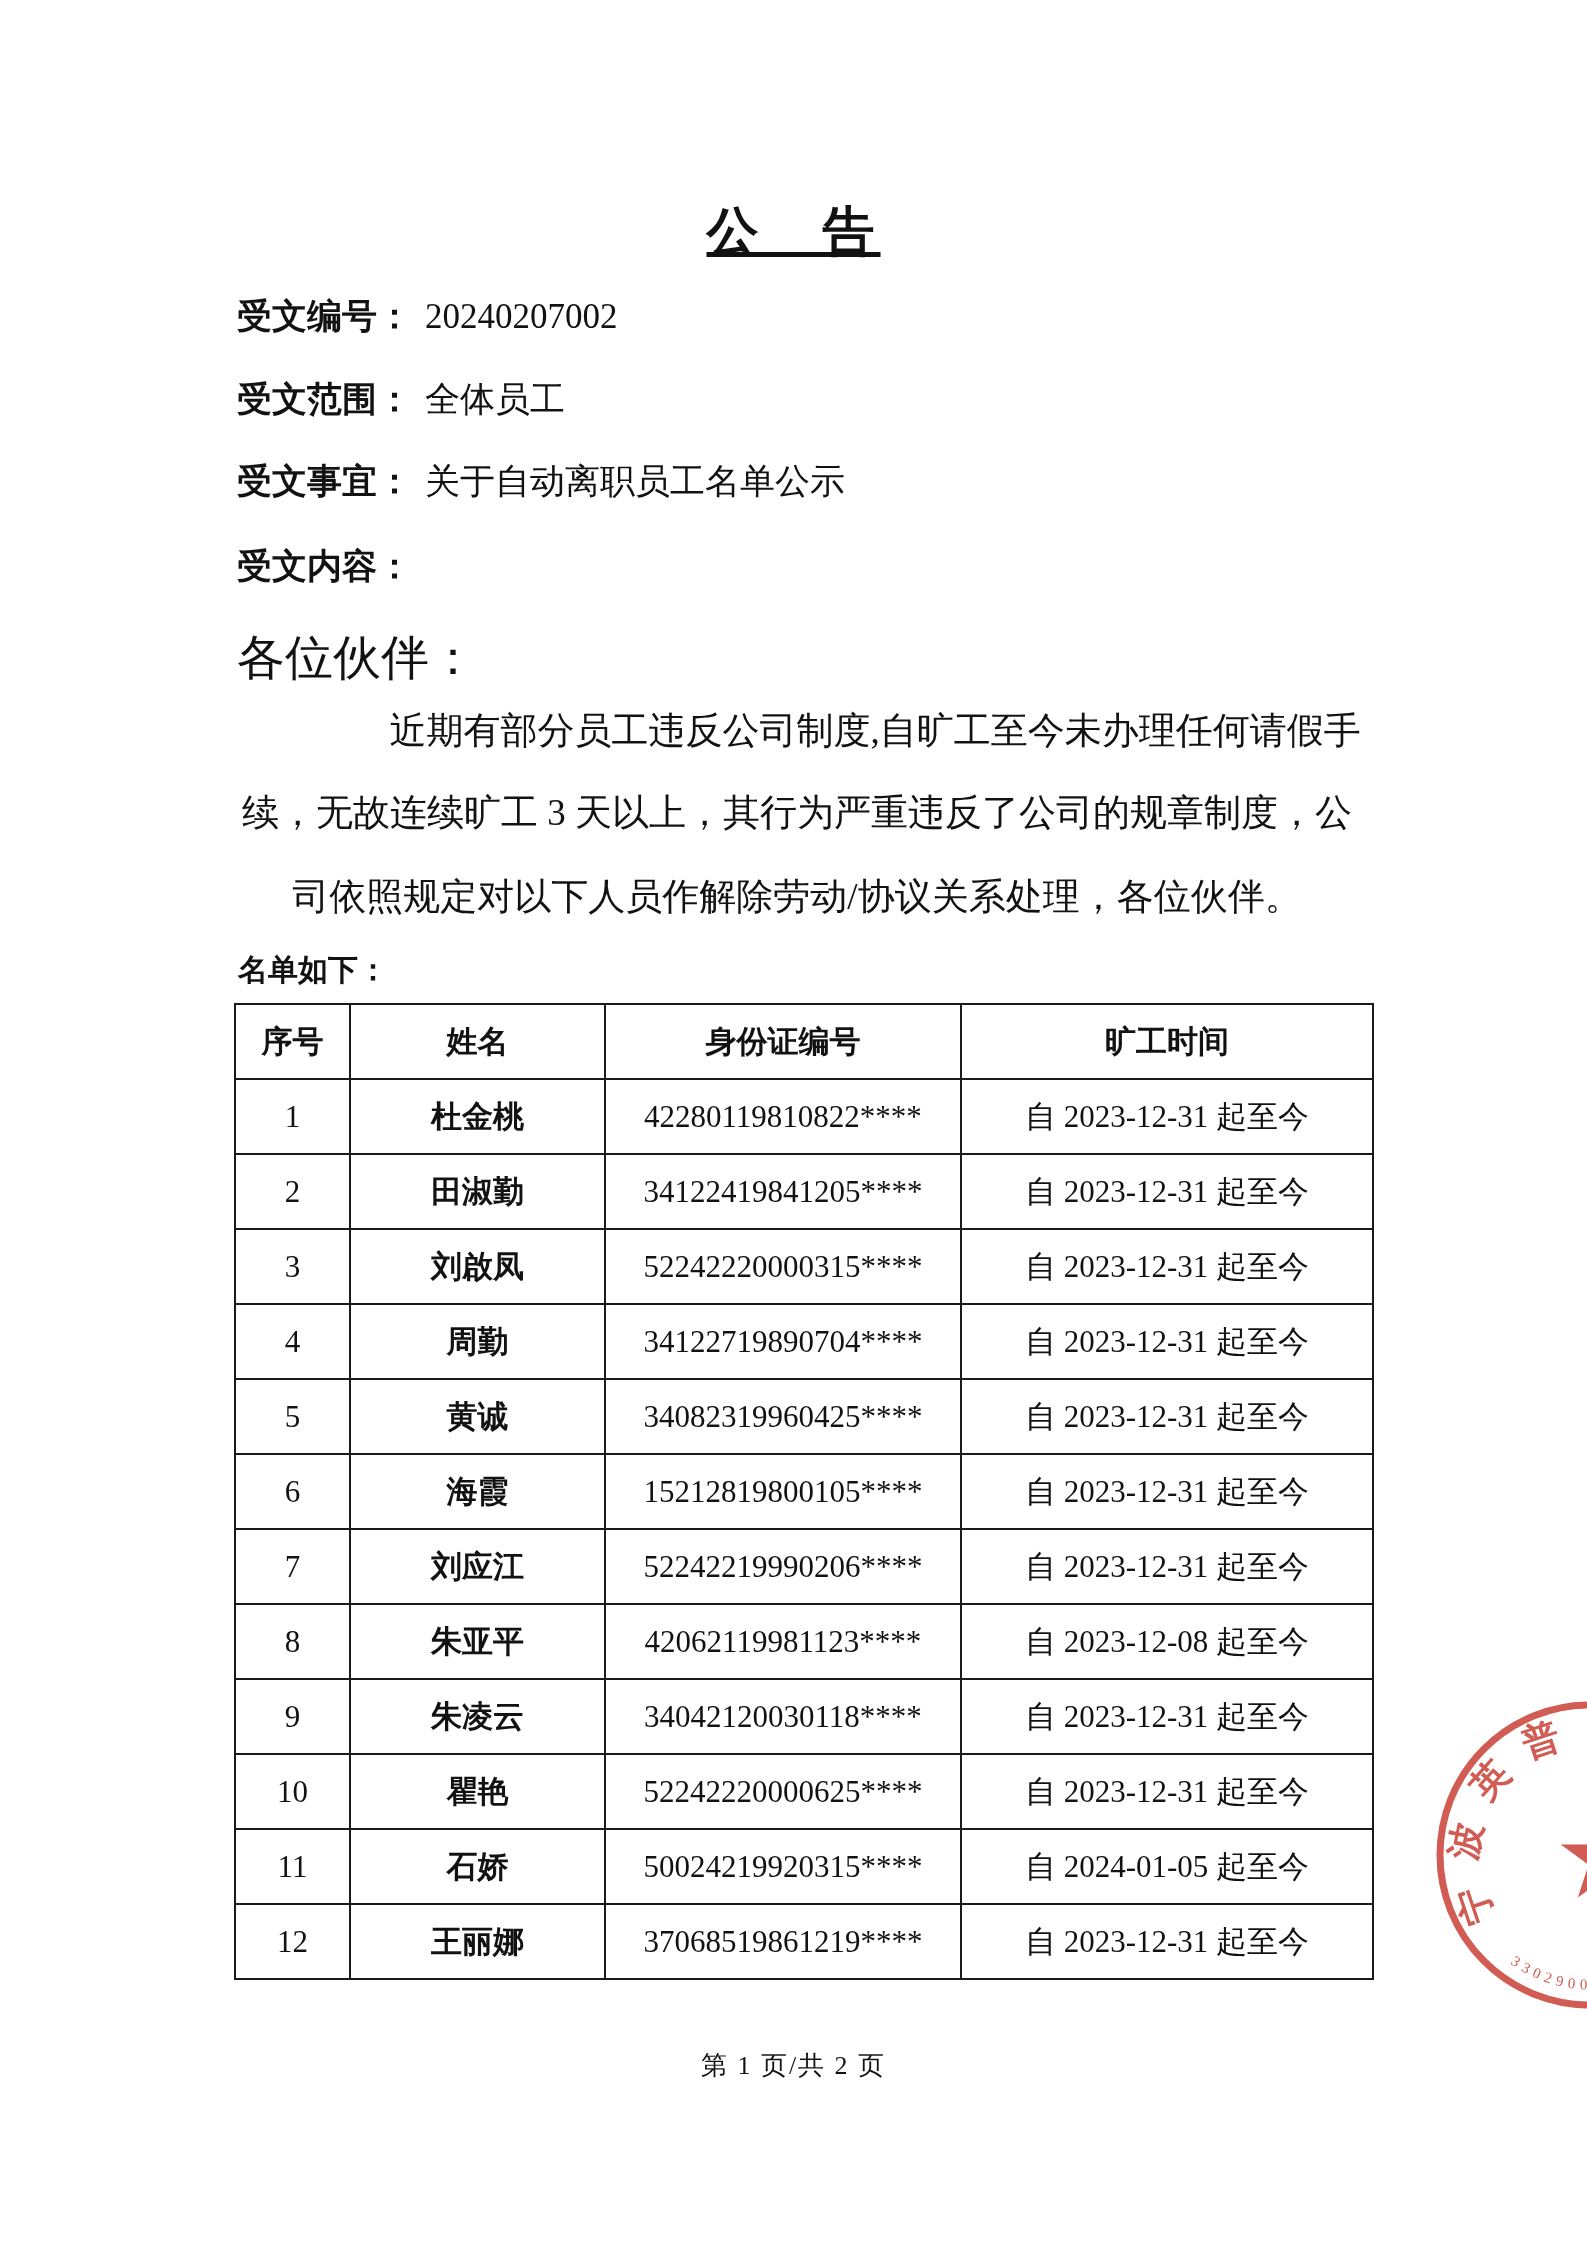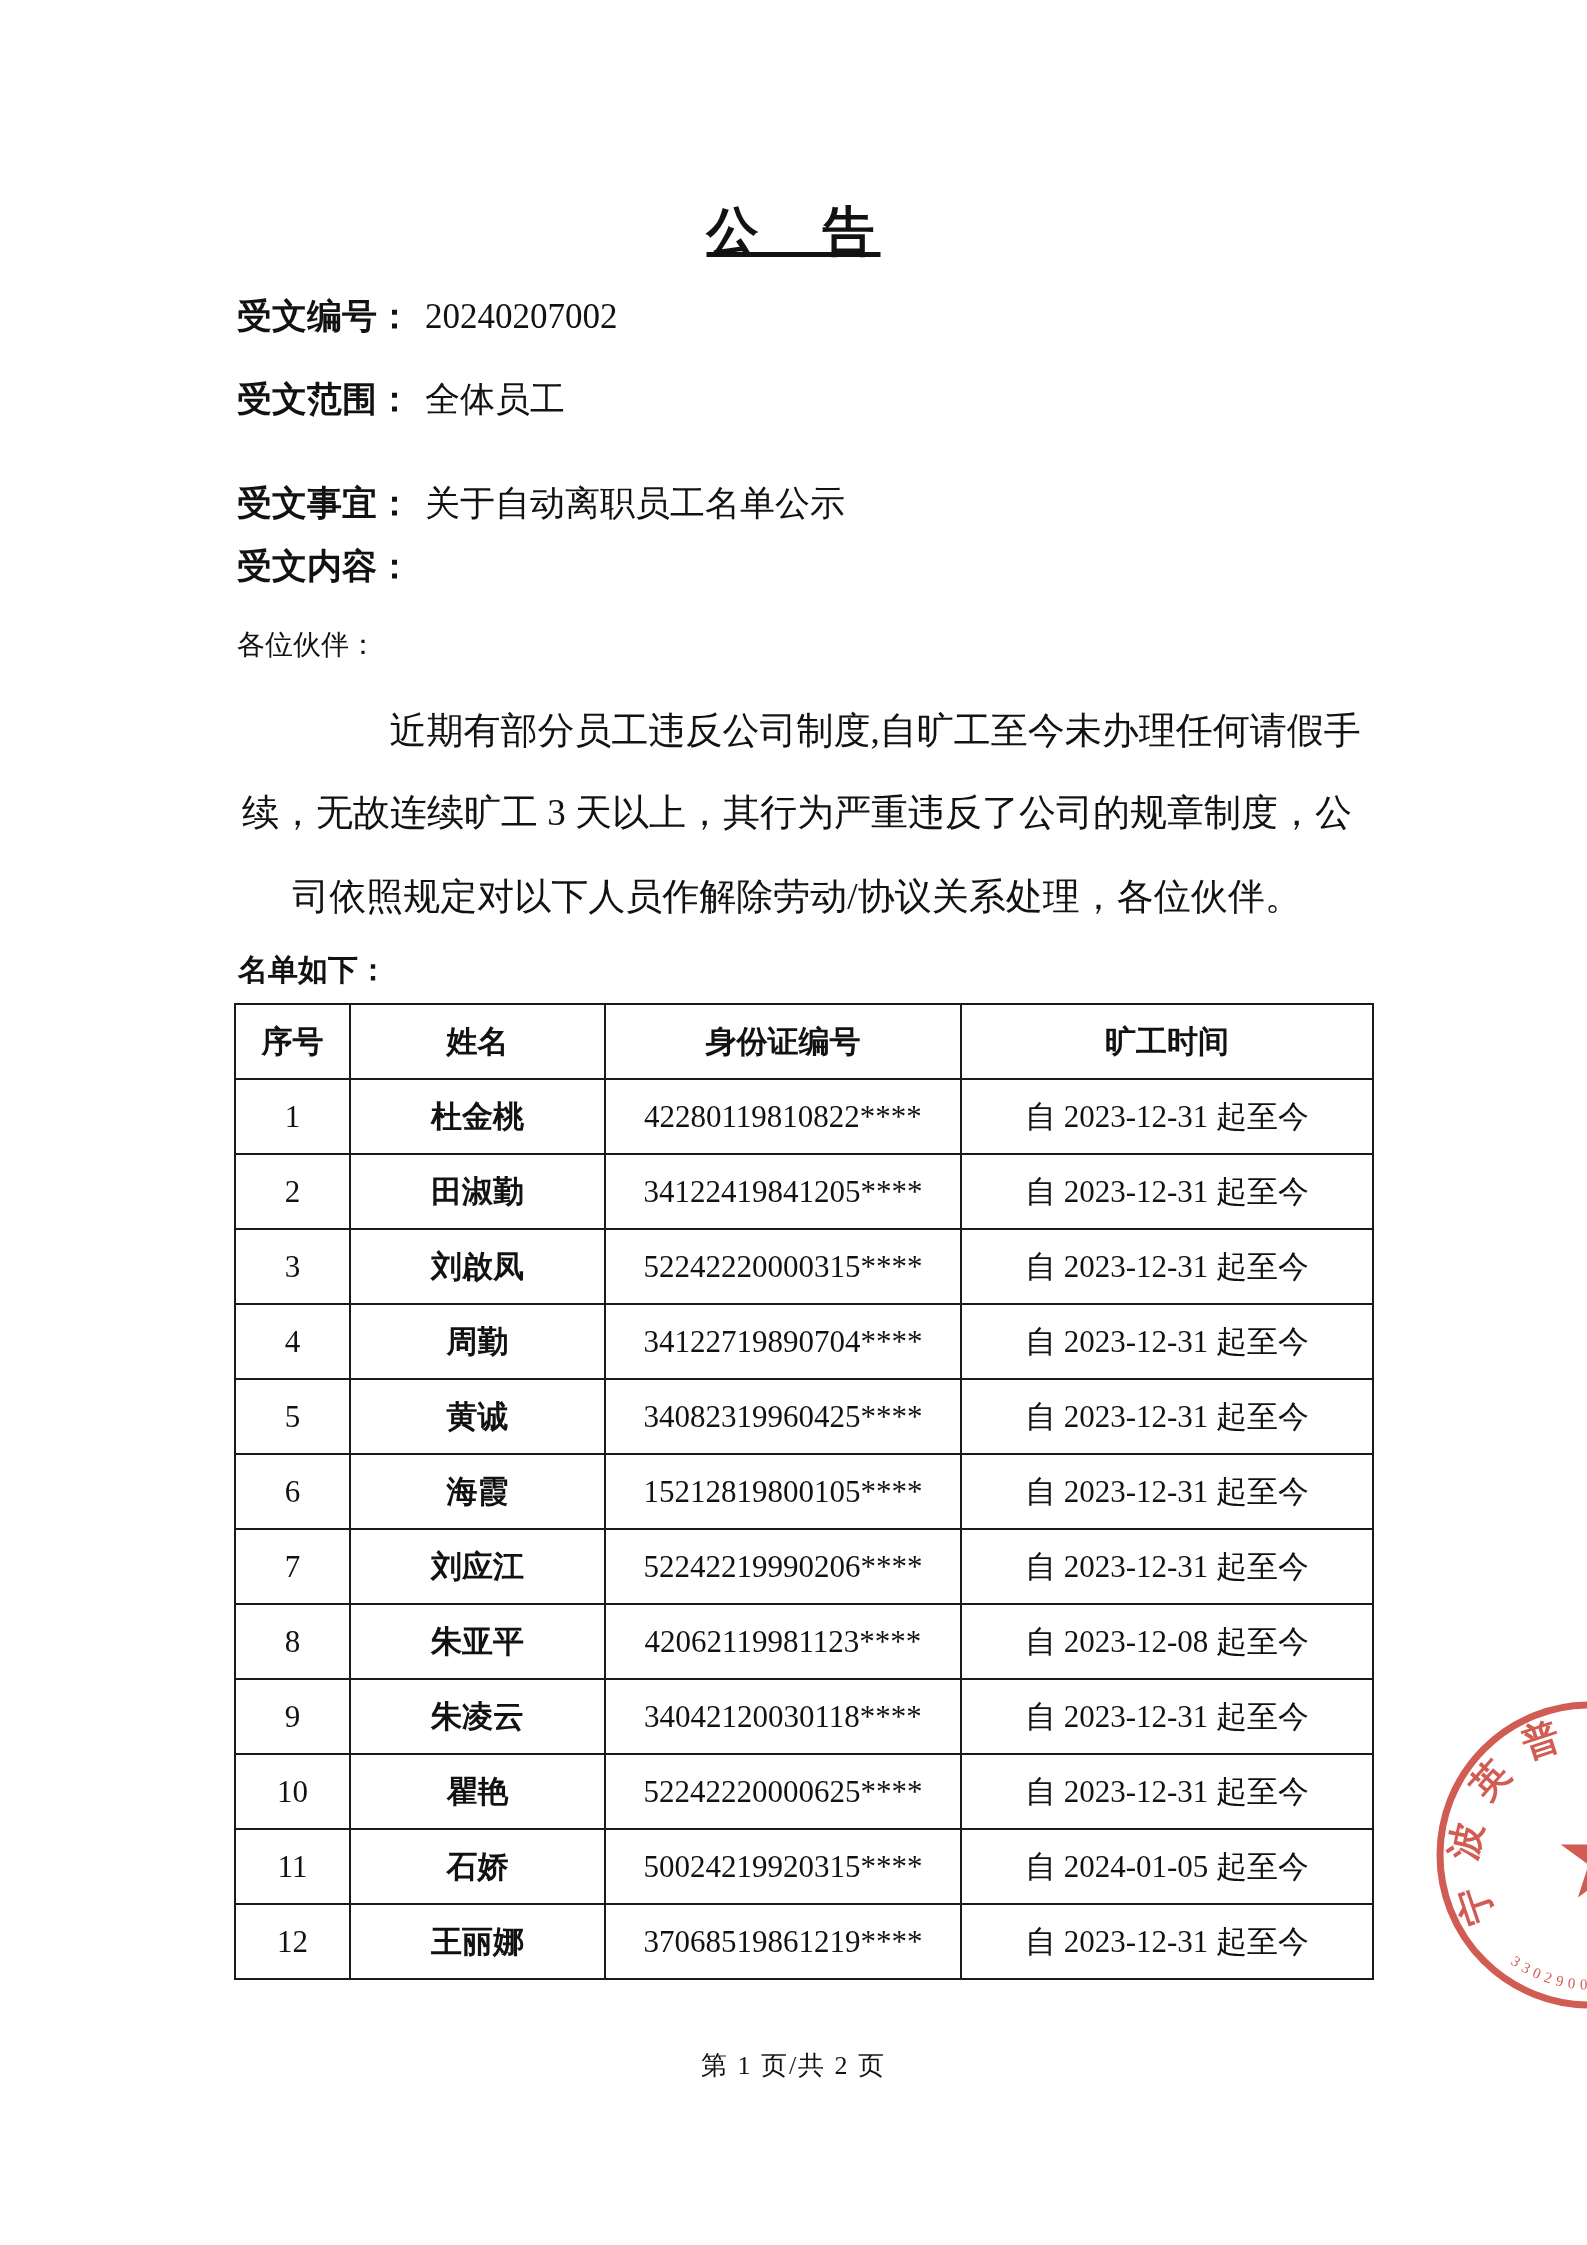"受文事宜： 关于自动离职员工名单公示" div.meta-line { top: 480px -> 458px }
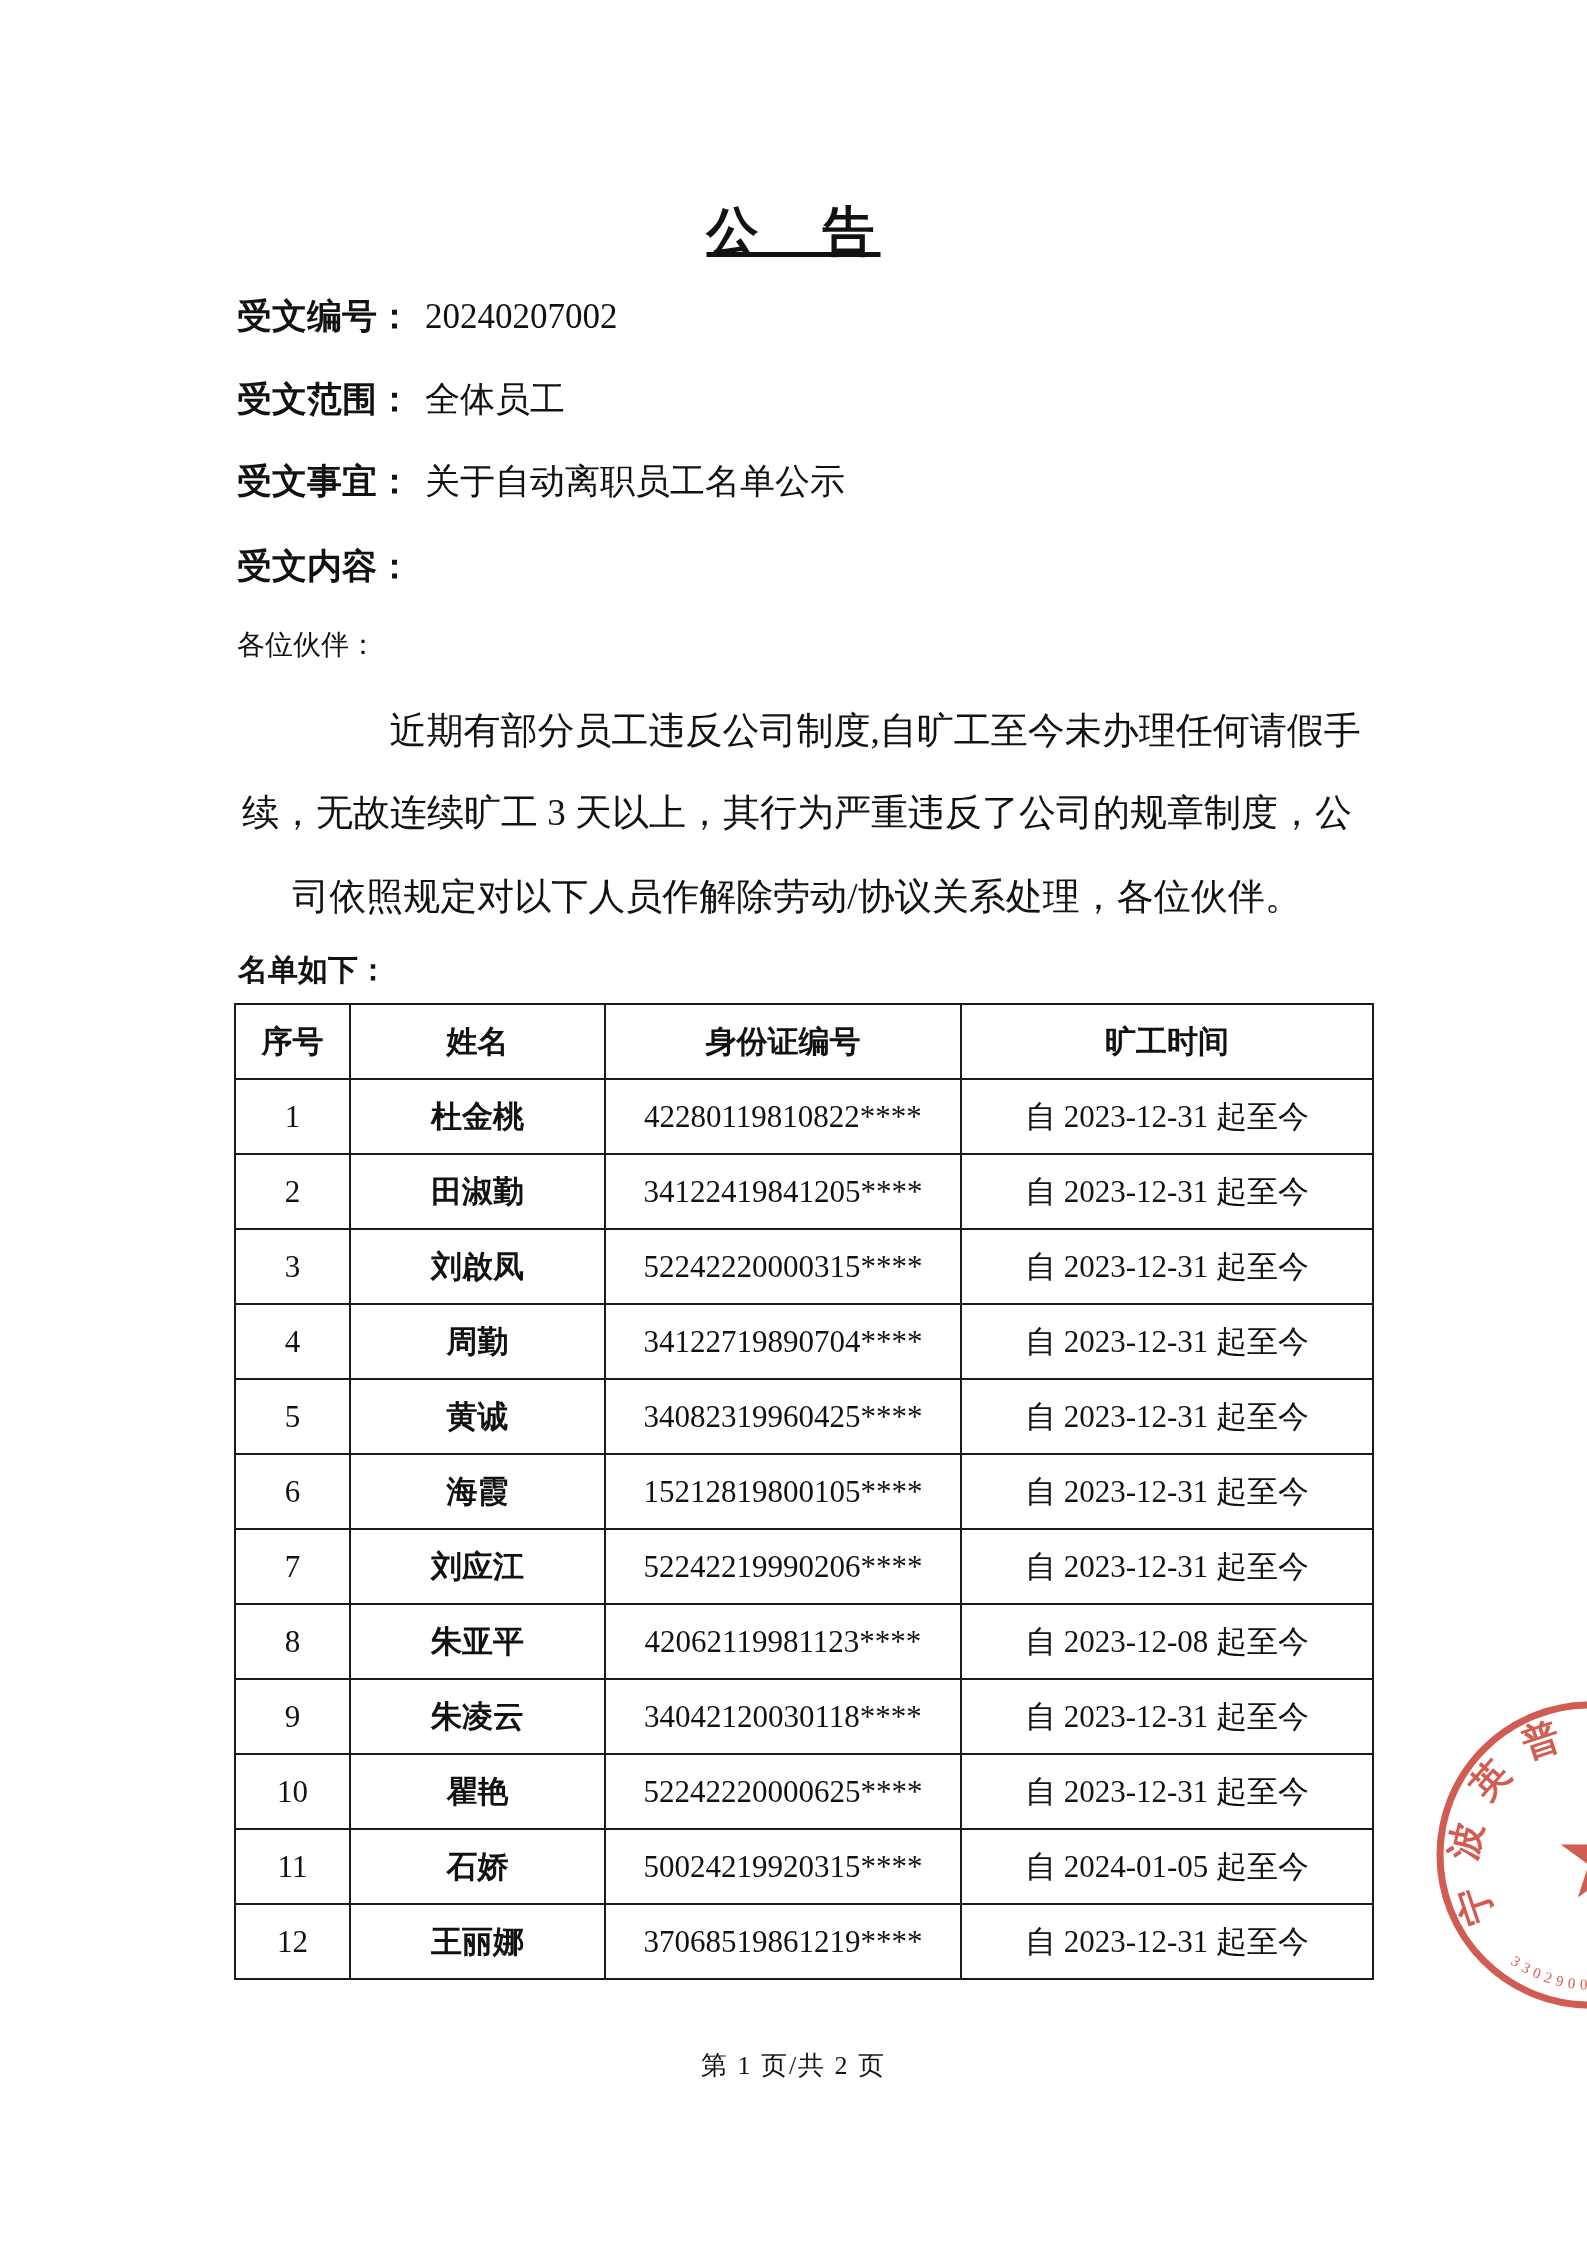"各位伙伴：" .salutation { font-size: 28px -> 48px }
